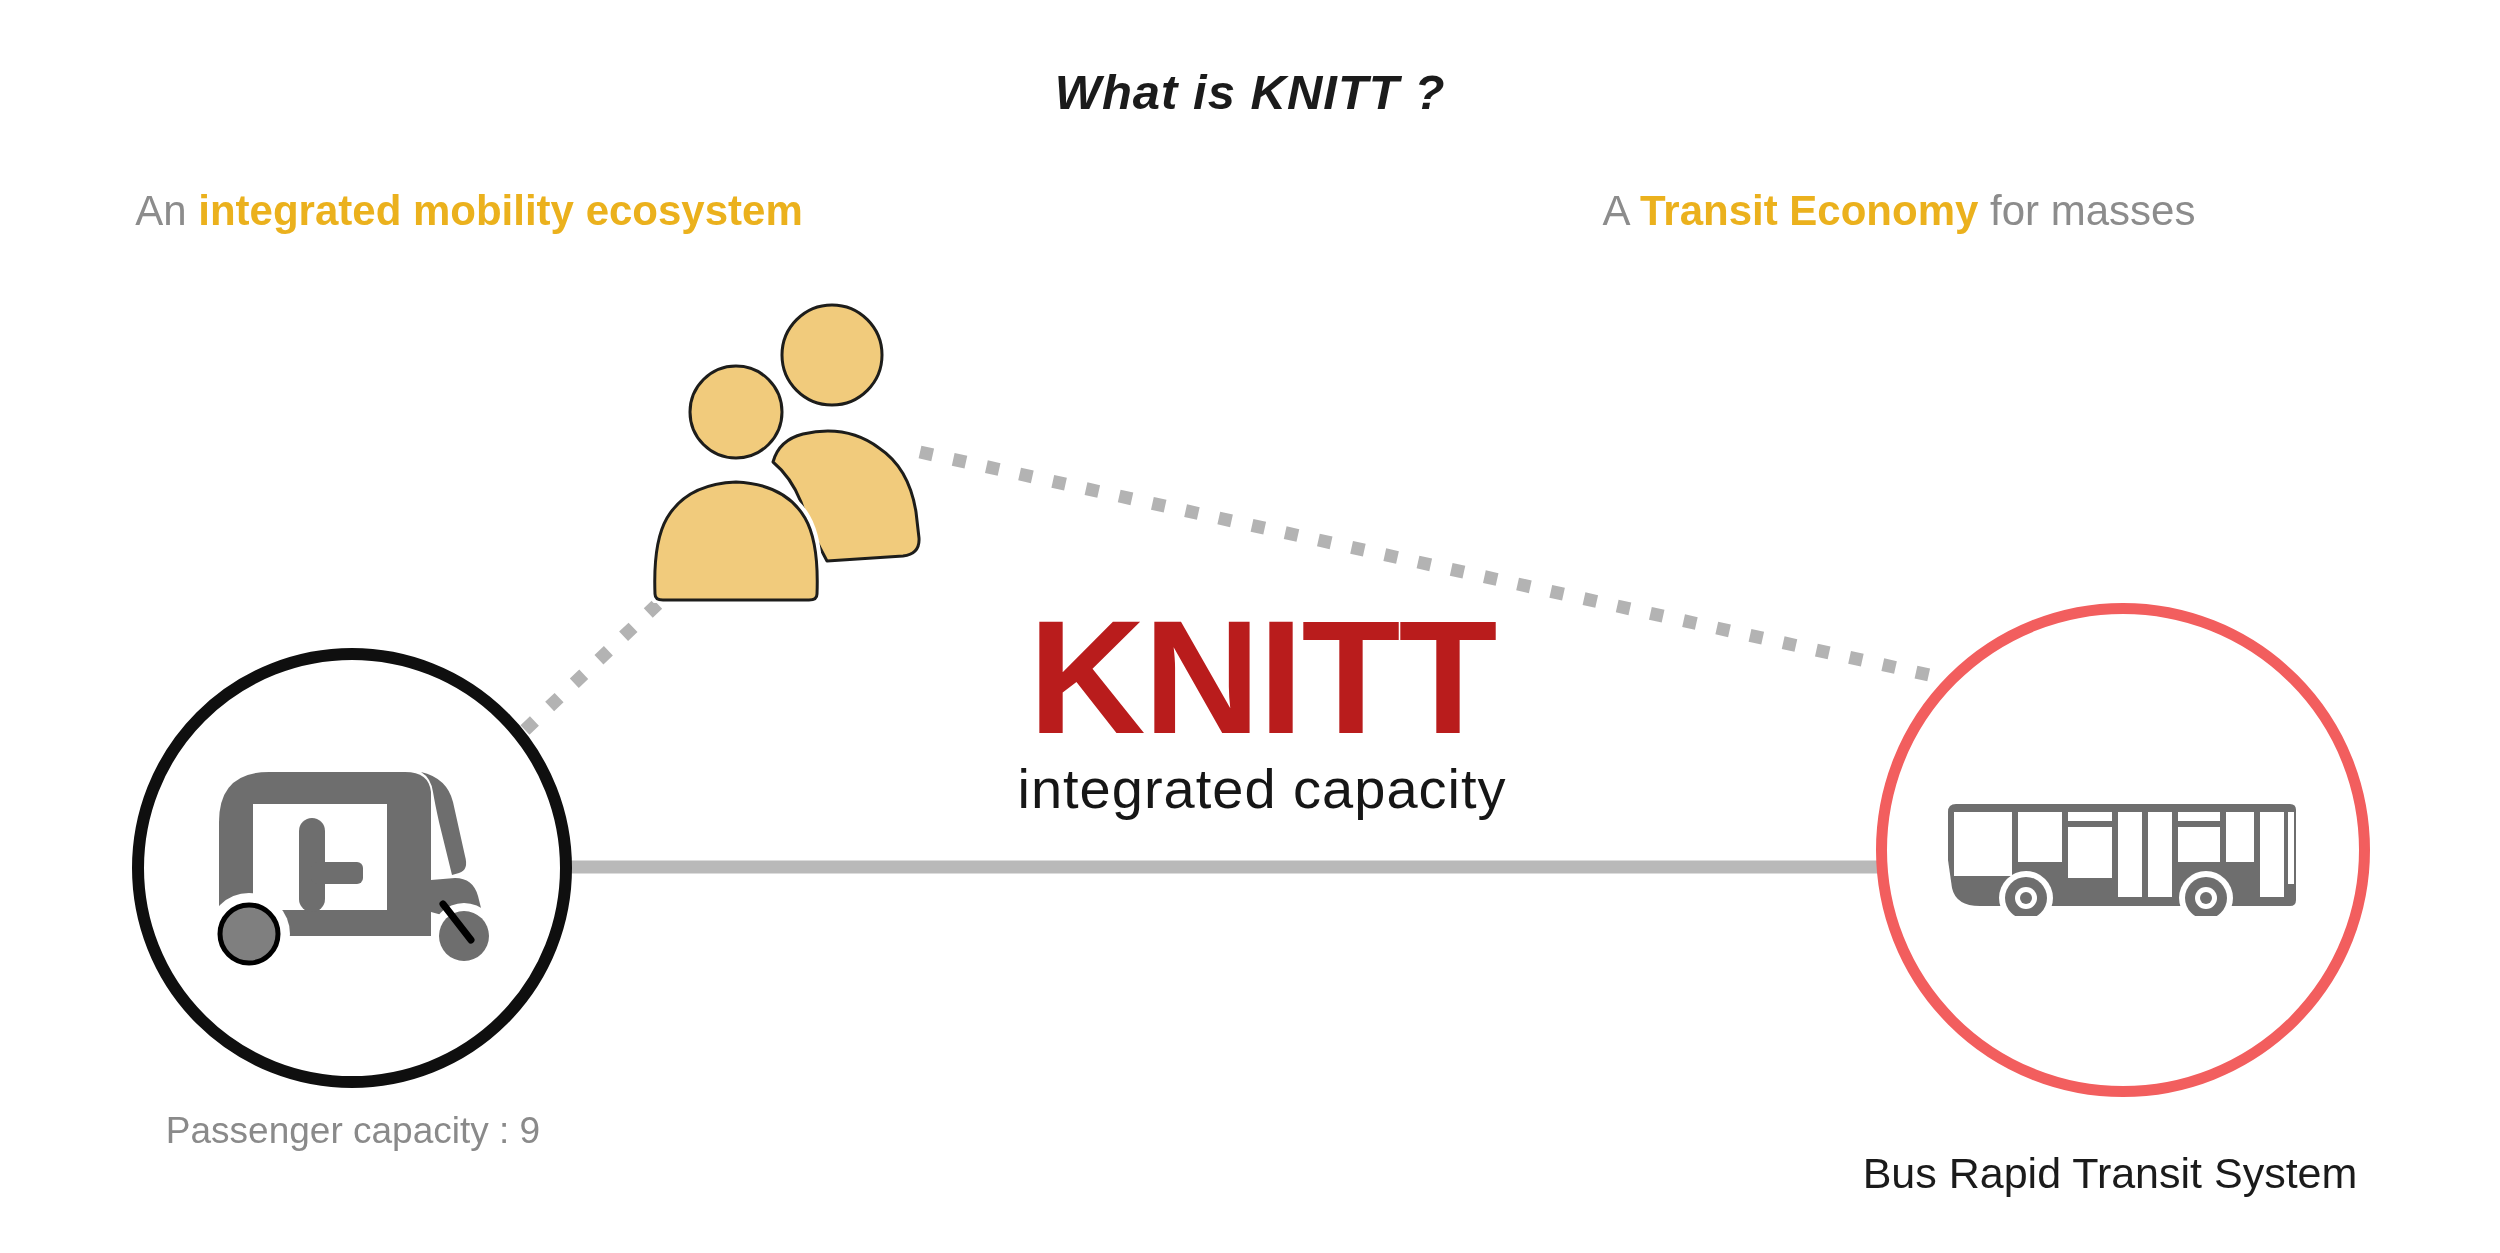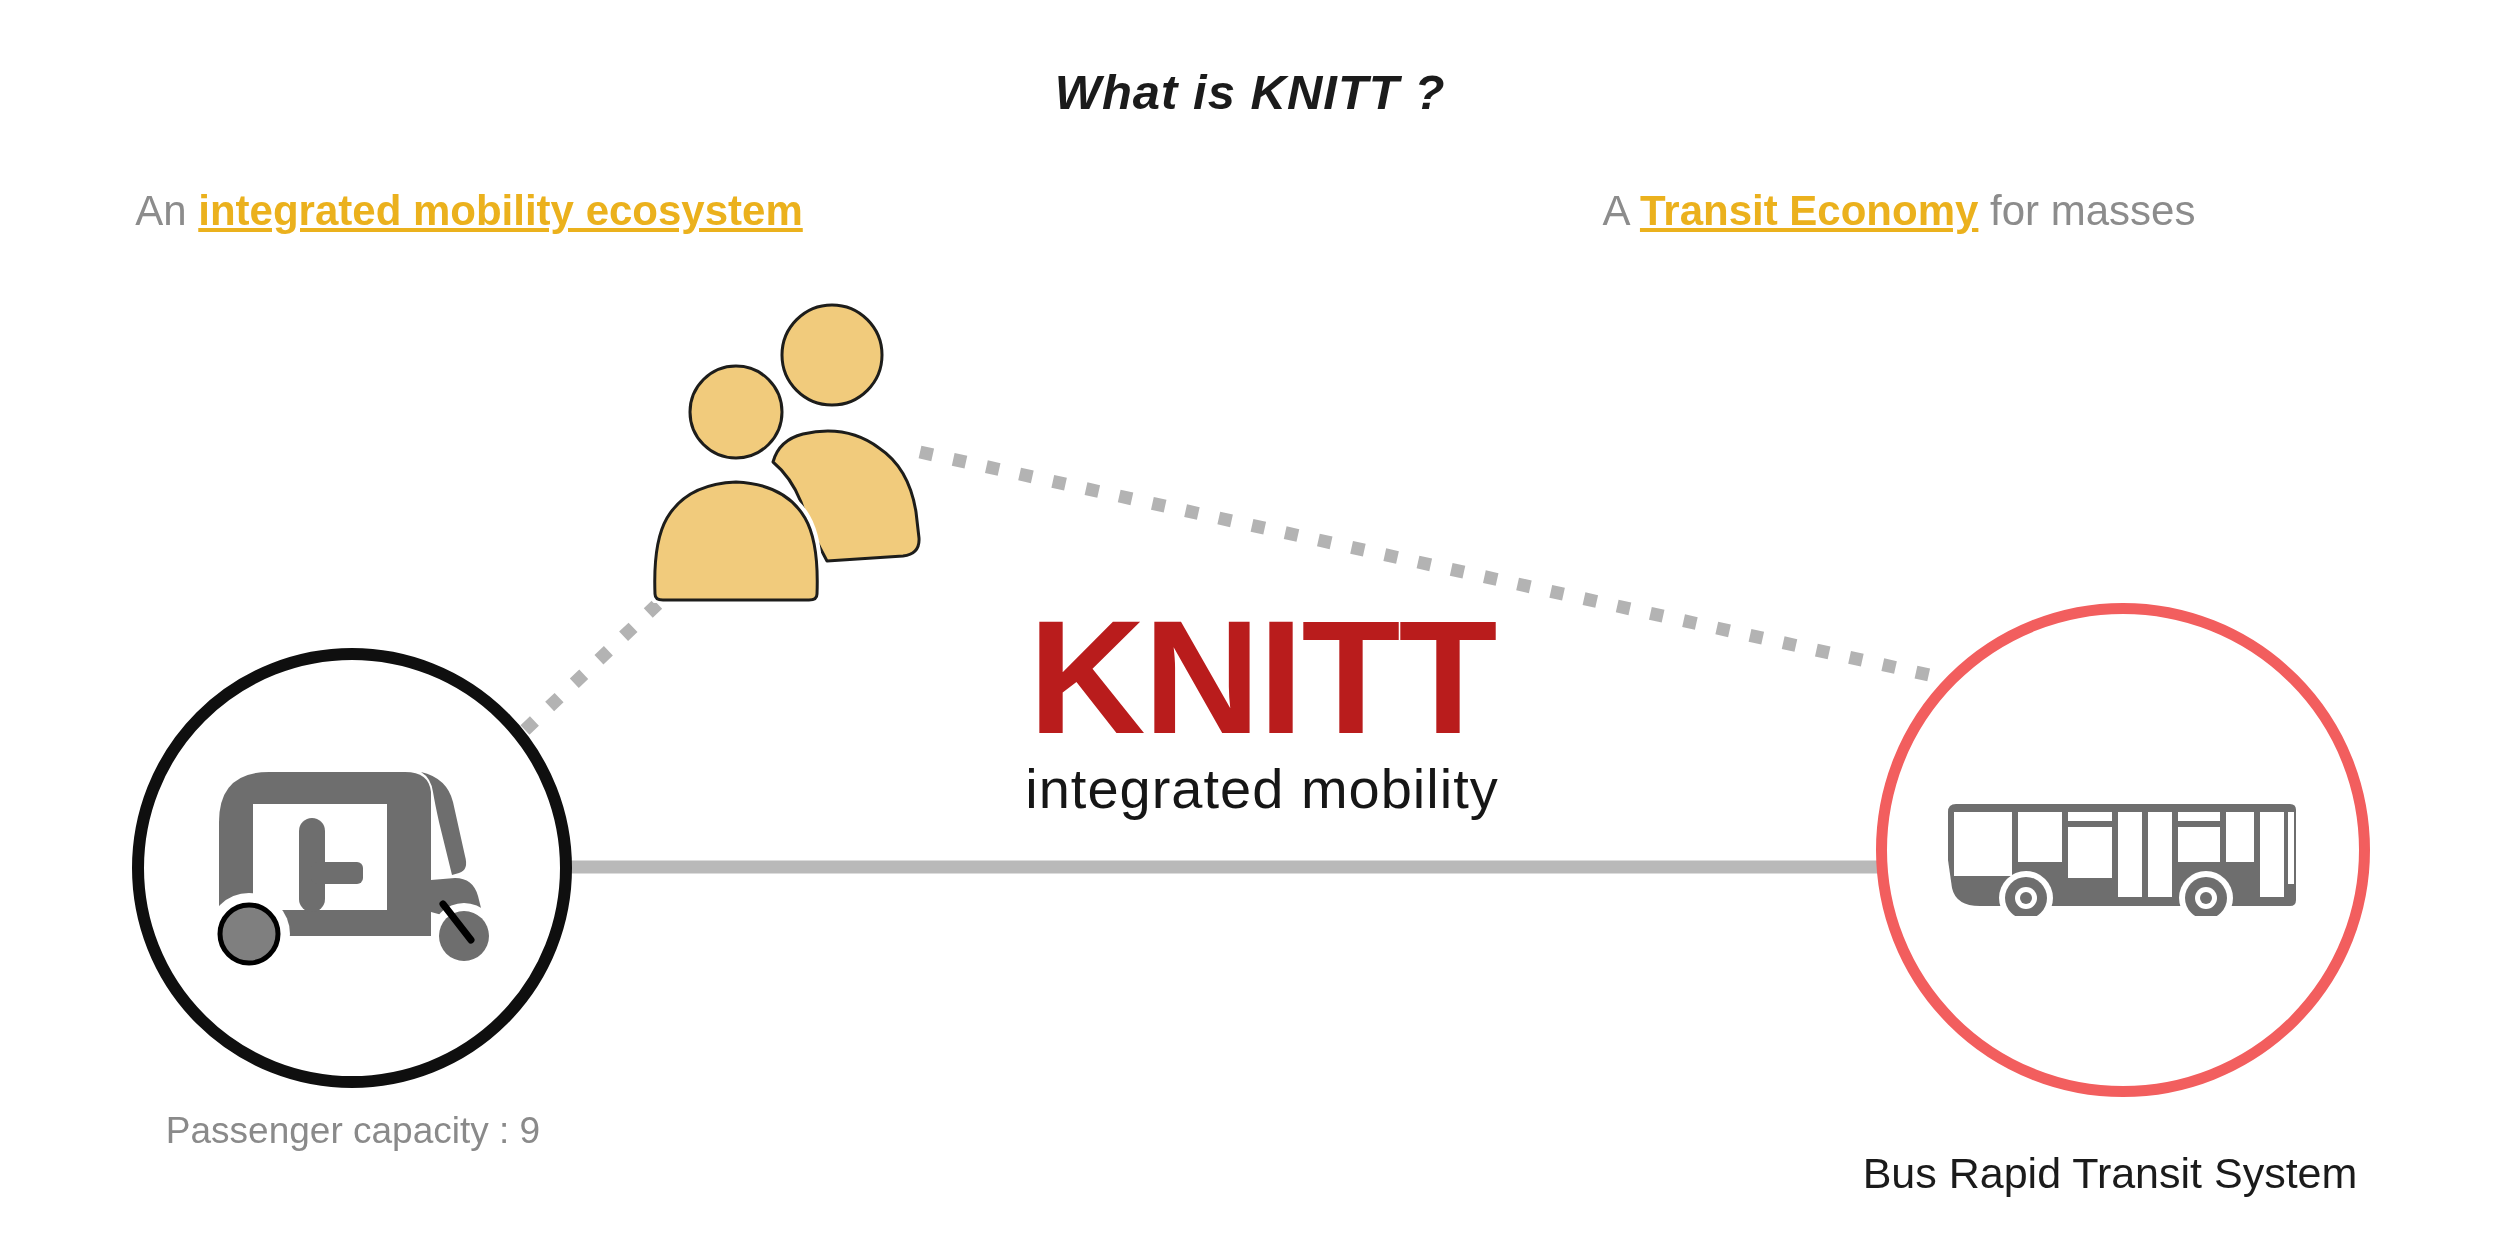"integrated mobility ecosystem" .tagline .hl { text-decoration: underline -> none }
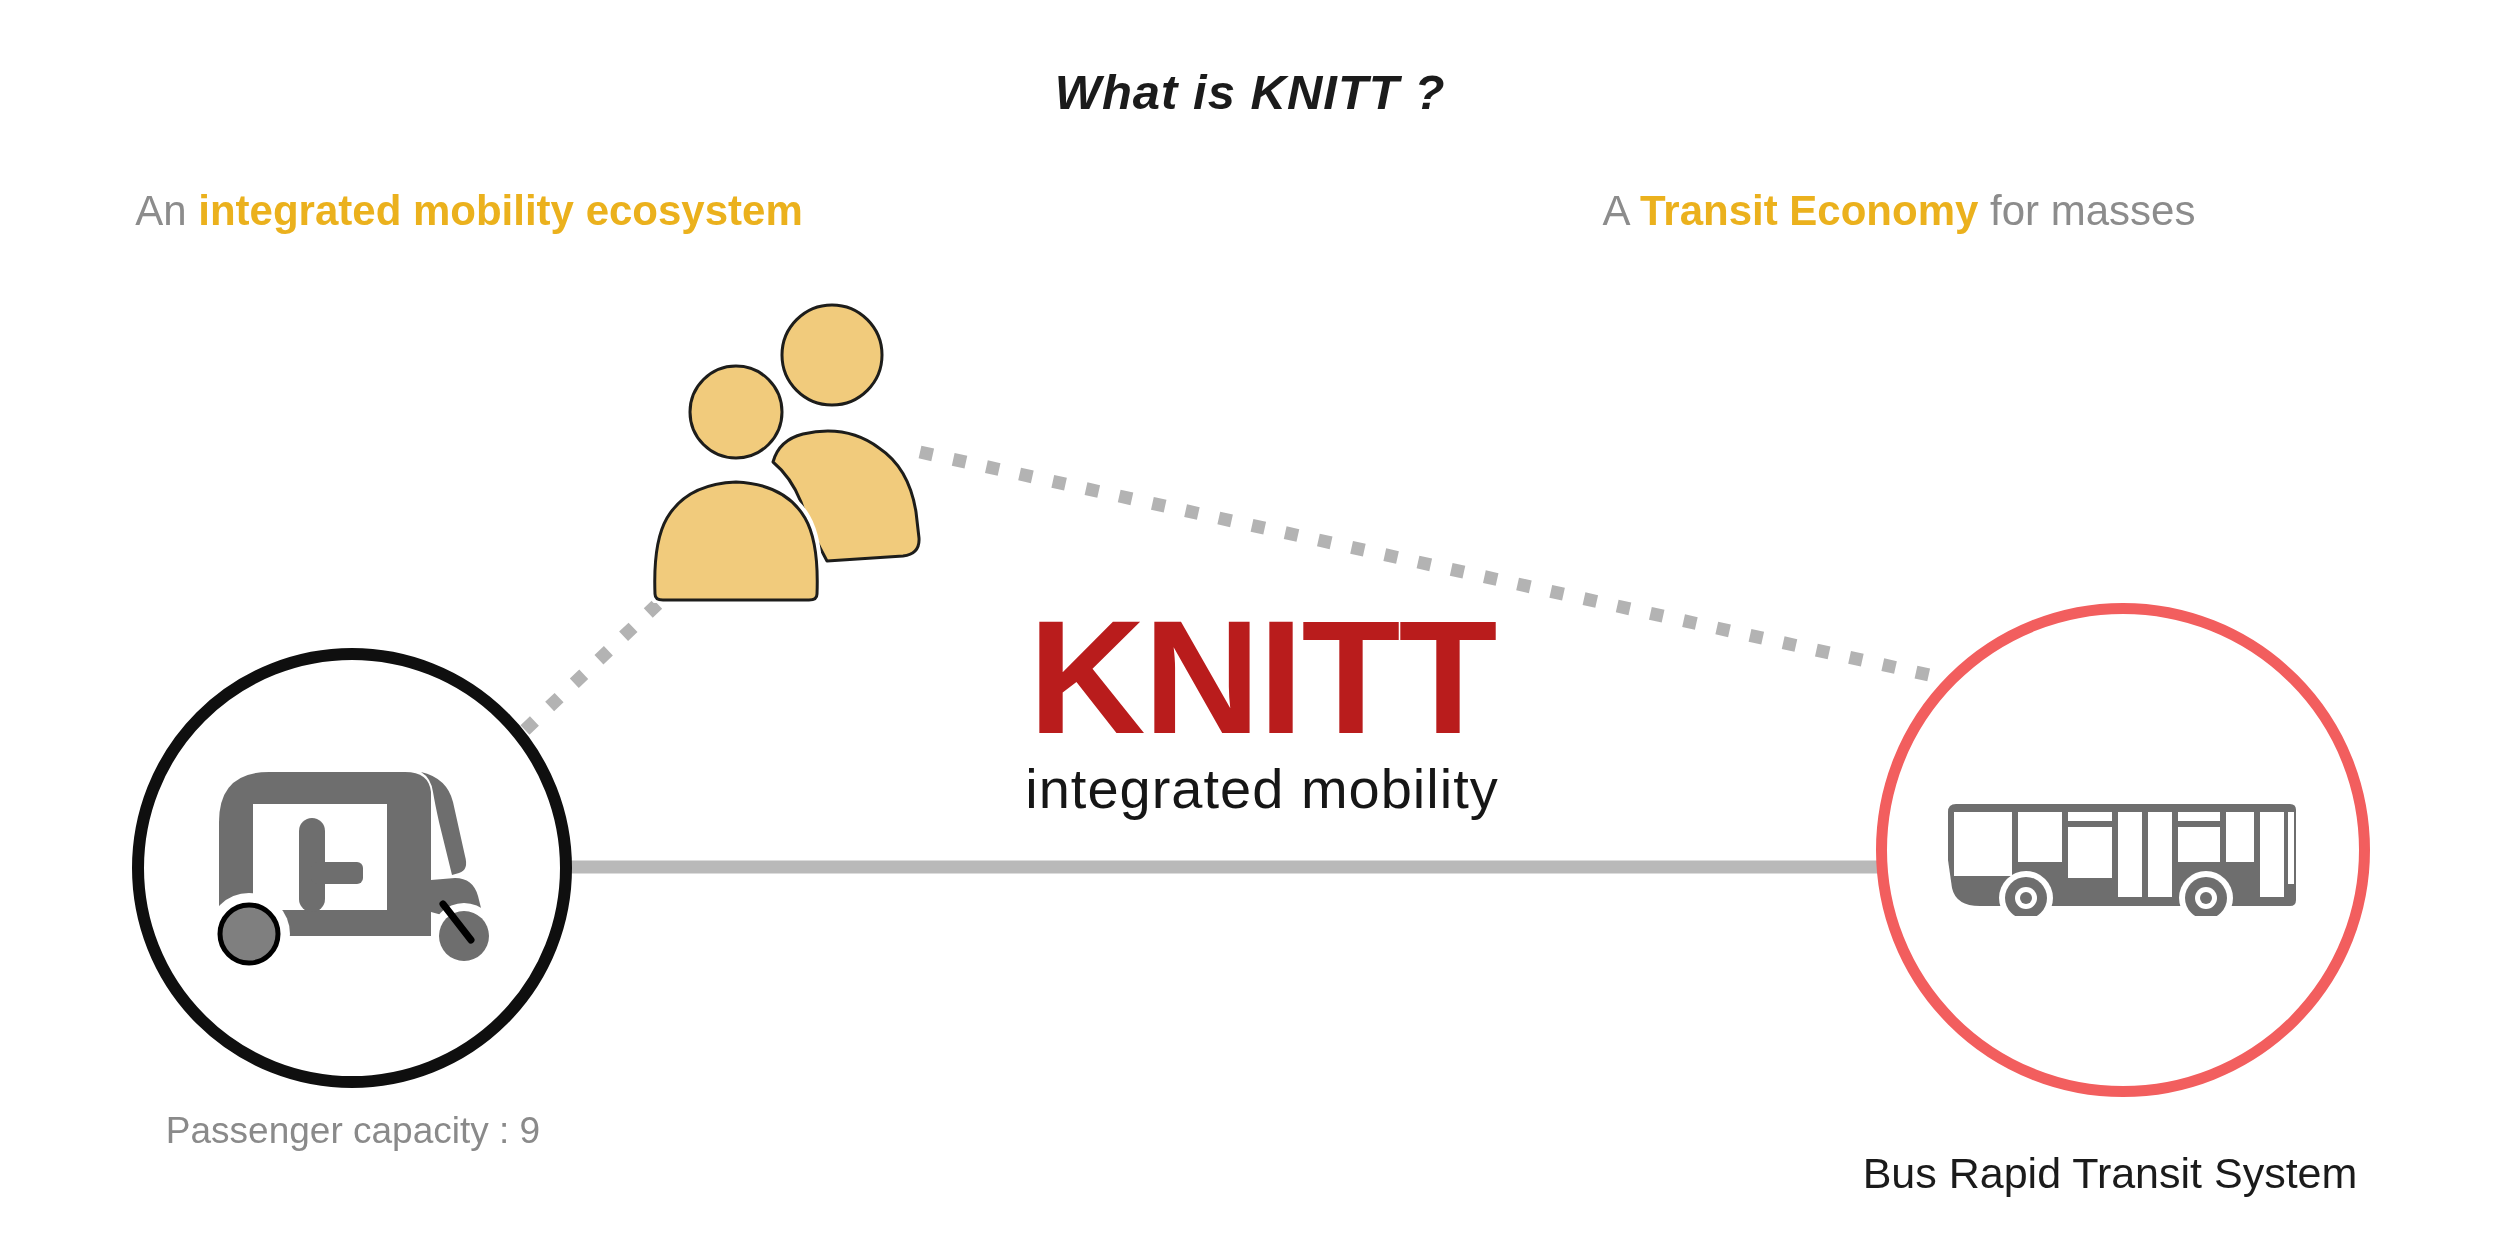"integrated mobility" div.logo-sub { text: mobility -> capacity }
